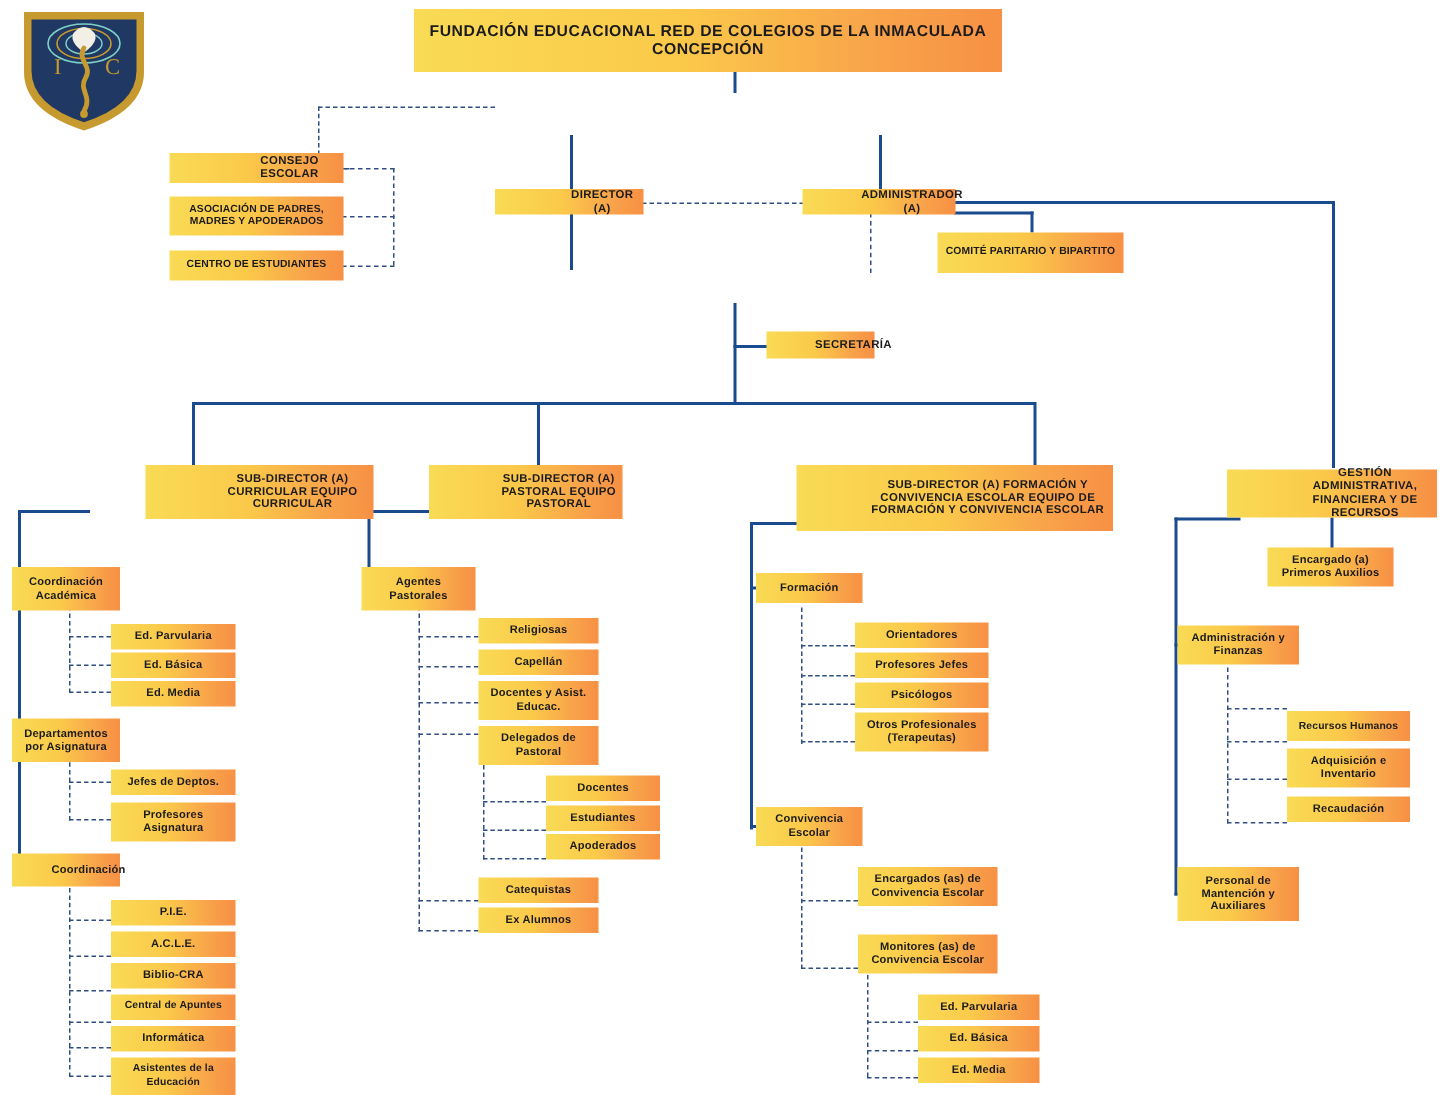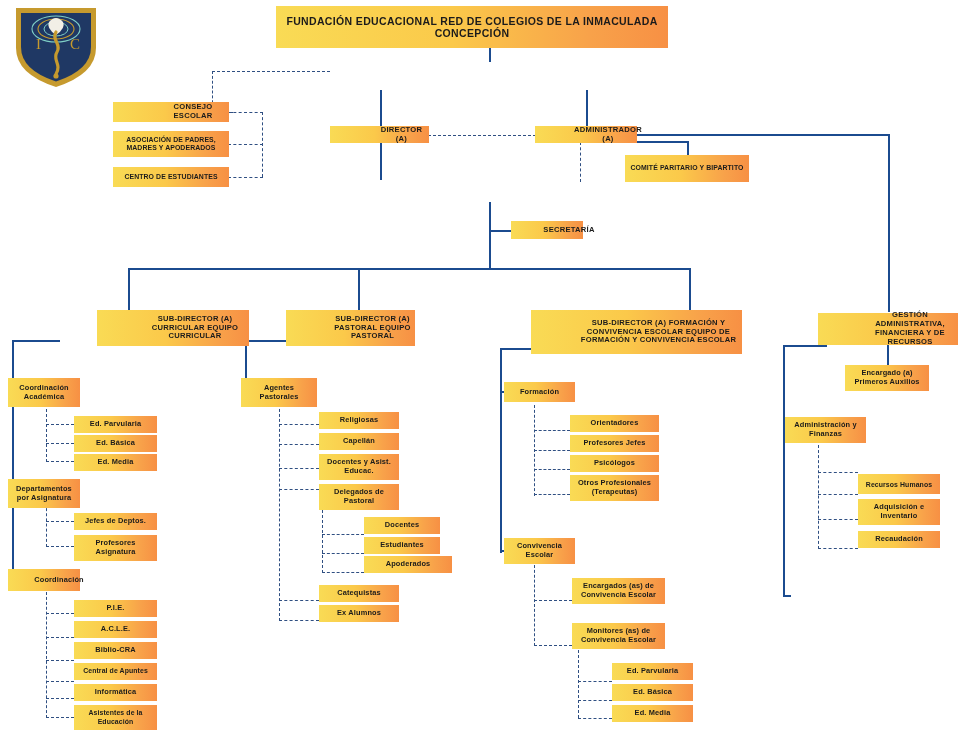"Apoderados" div.node { width: 88px -> 76px }
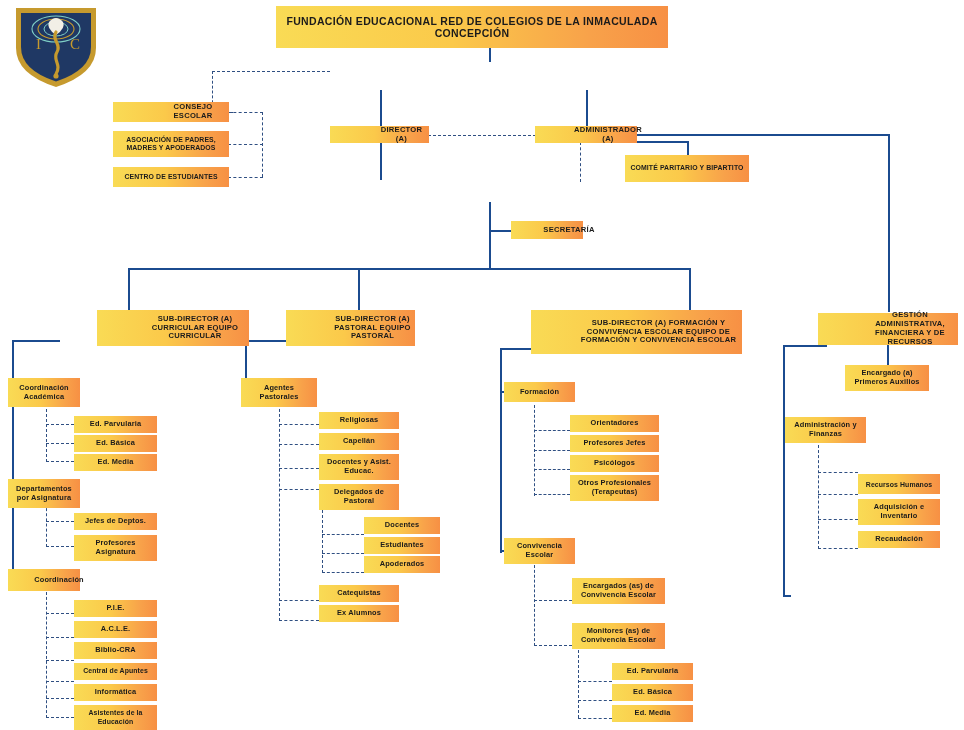"Personal de Mantención y Auxiliares" div.node { html: none -> <div>Personal de Mantención y Auxiliares</div> }
